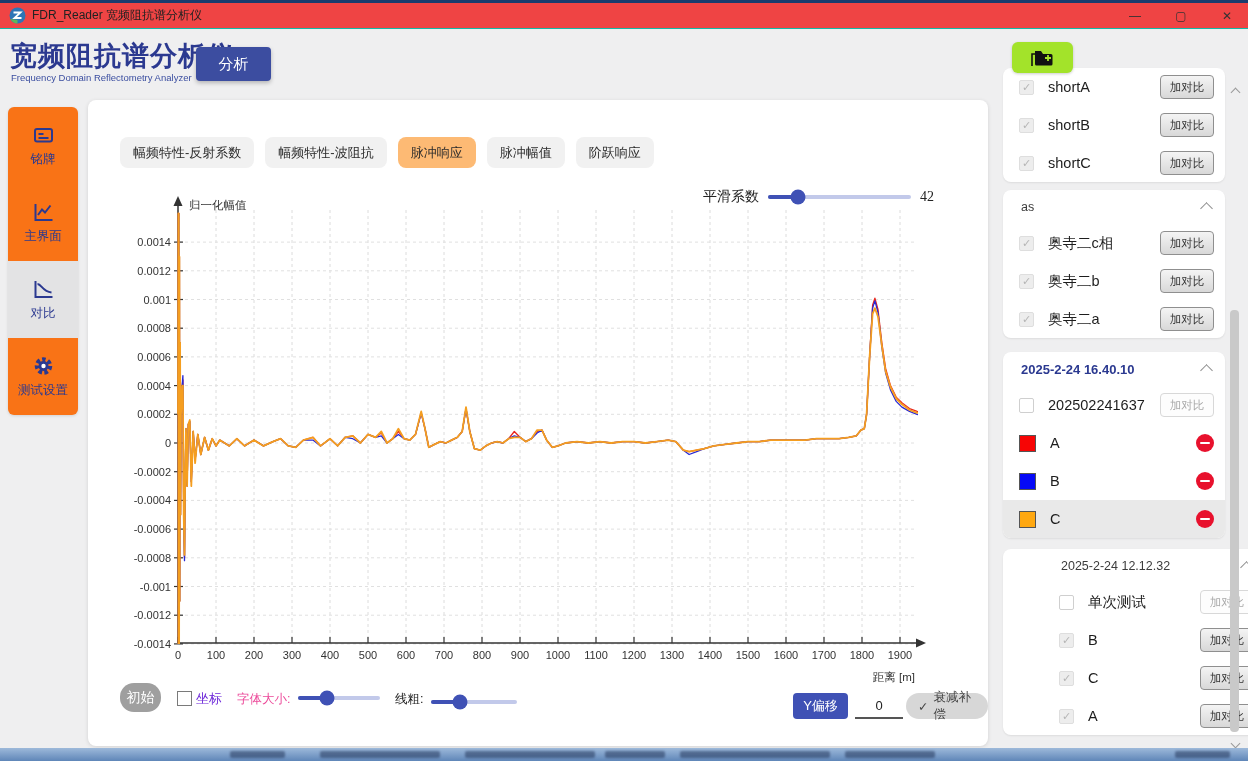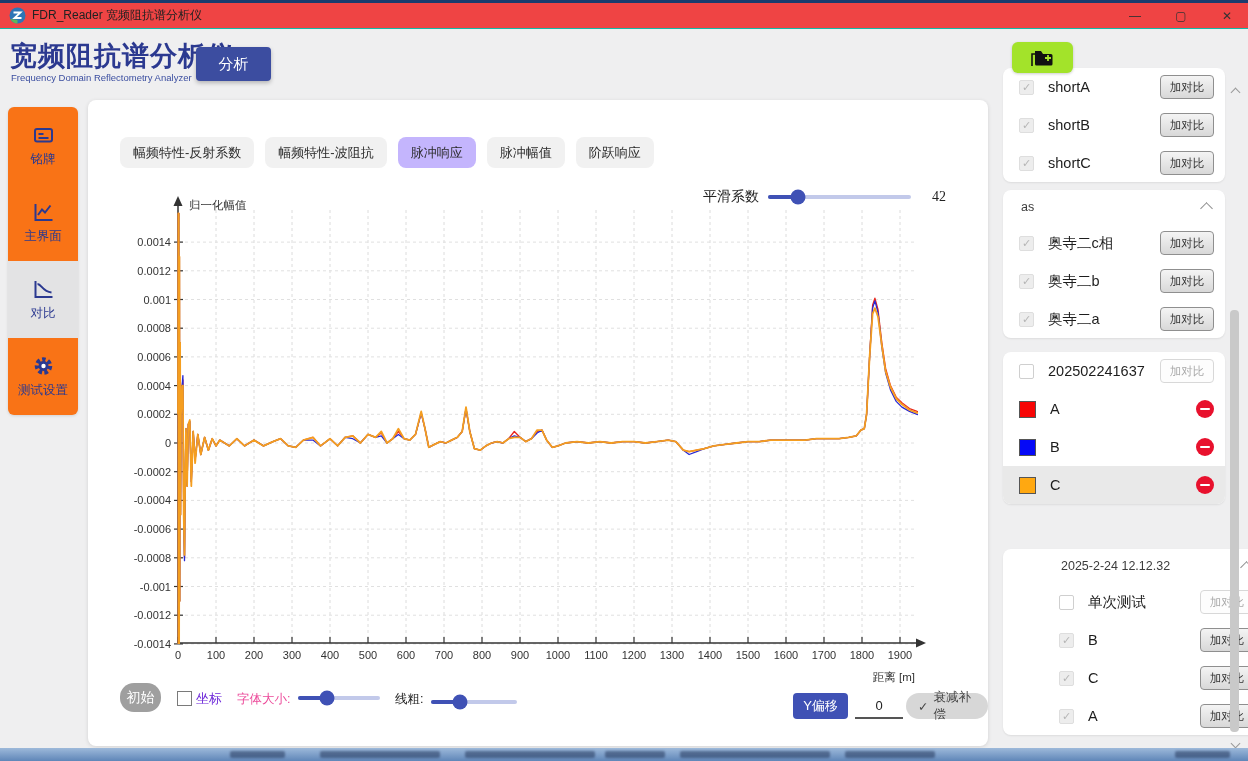"脉冲响应" .tab.active { background: #c4b5fd -> #fdba74 }
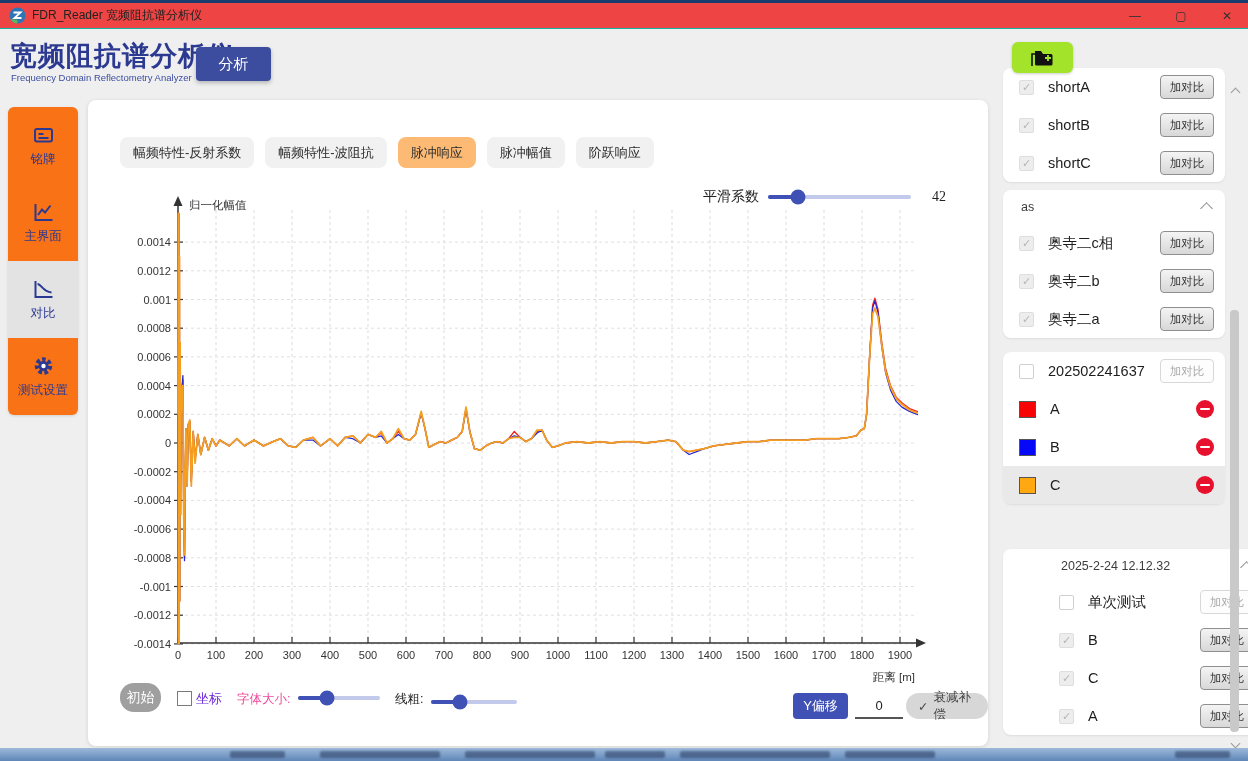"42" #smooth-row .val { margin-left: 12px -> none }
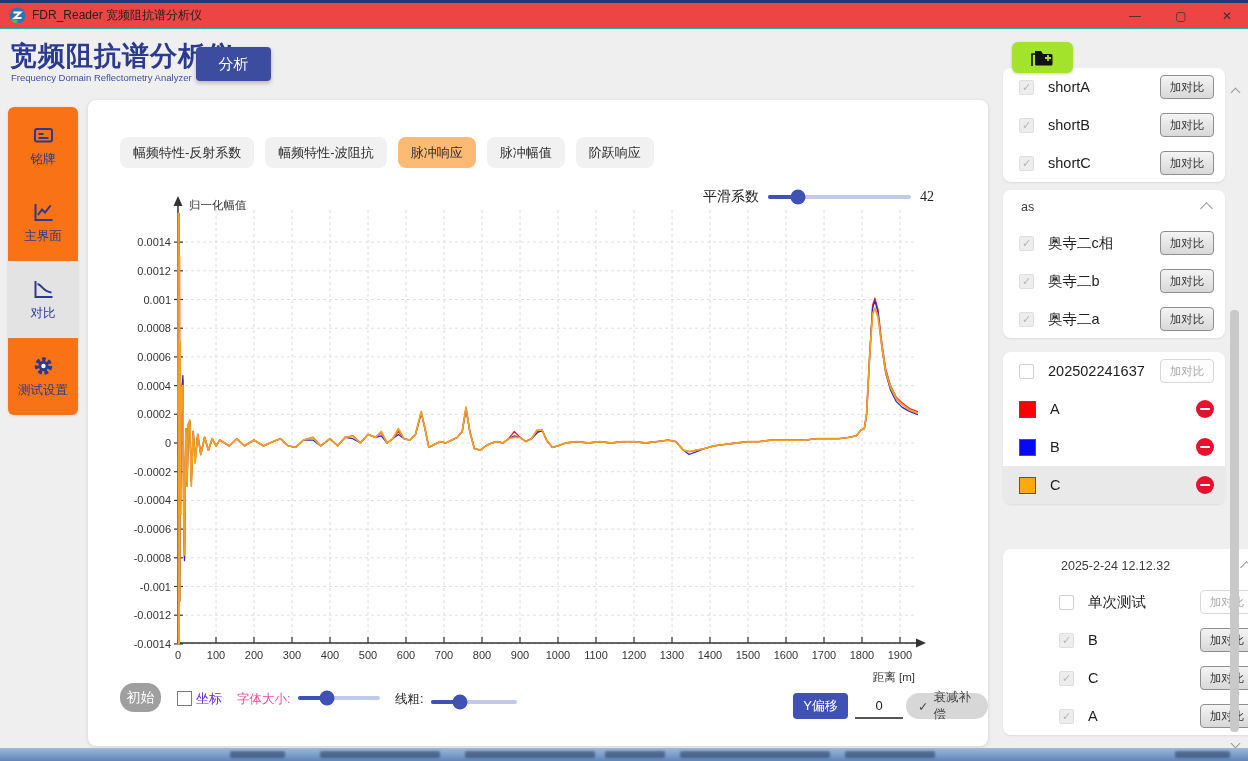"2025-2-24 16.40.10" div.rp-title { html: none -> <div> <span>2025-2-24 16.40.10</span> <div></div> </div> }
